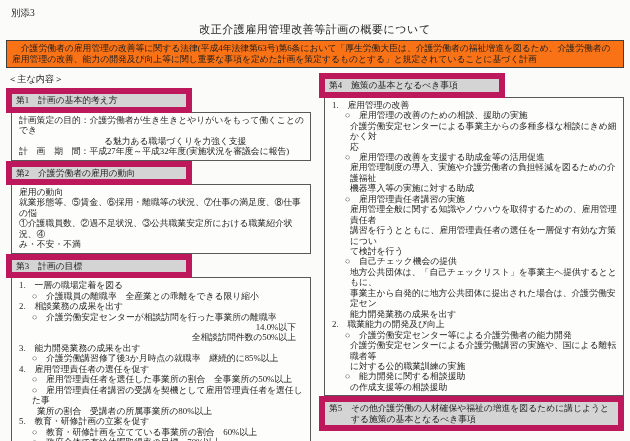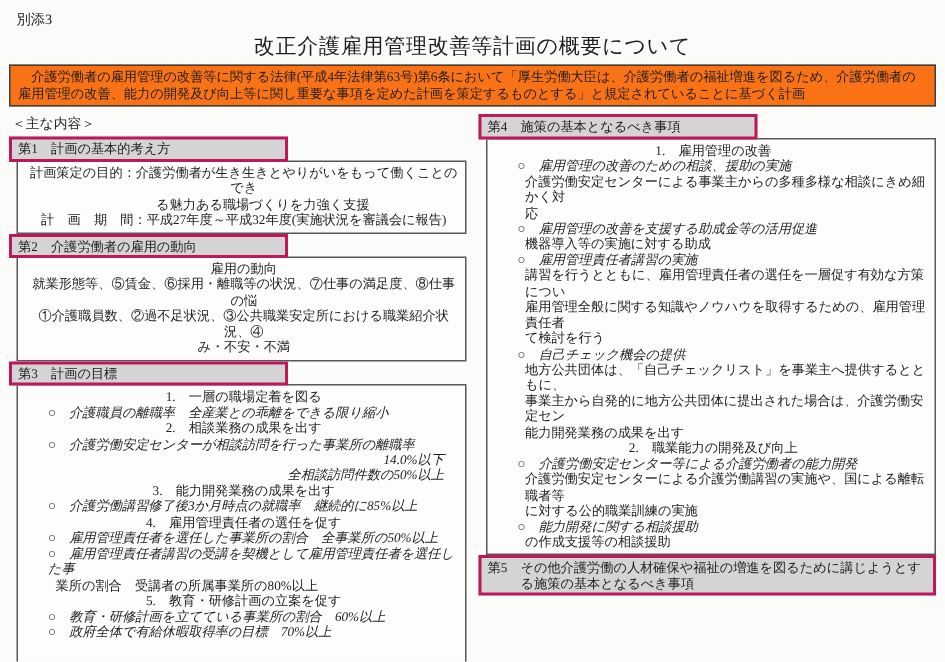"改正介護雇用管理改善等計画の概要について" .title { font-size: 14px -> 11px }
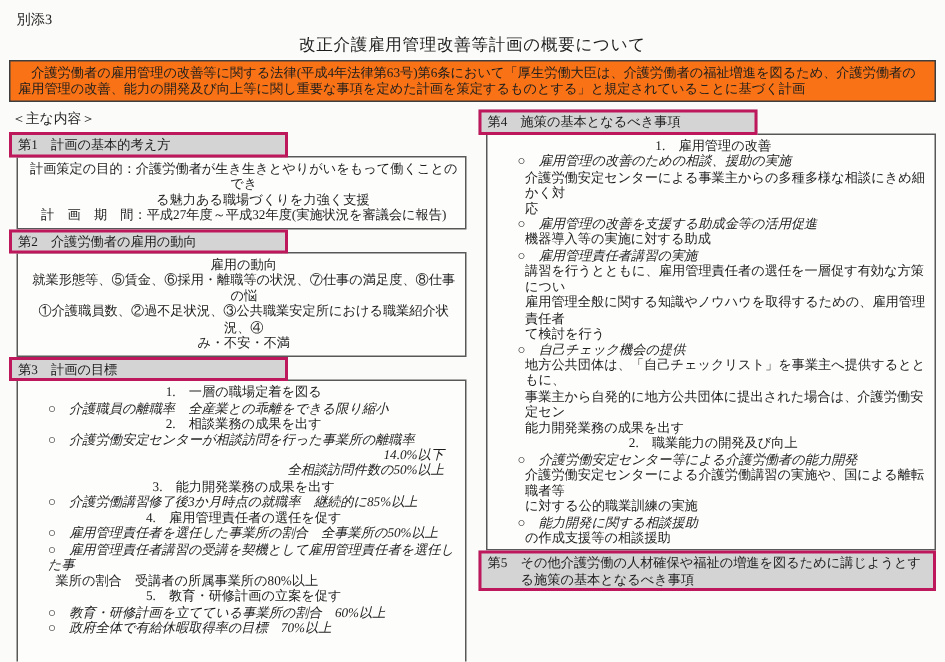"第4 施策の基本となるべき事項" .sec-header { border: 2px solid #be185d -> 6px solid #be185d }
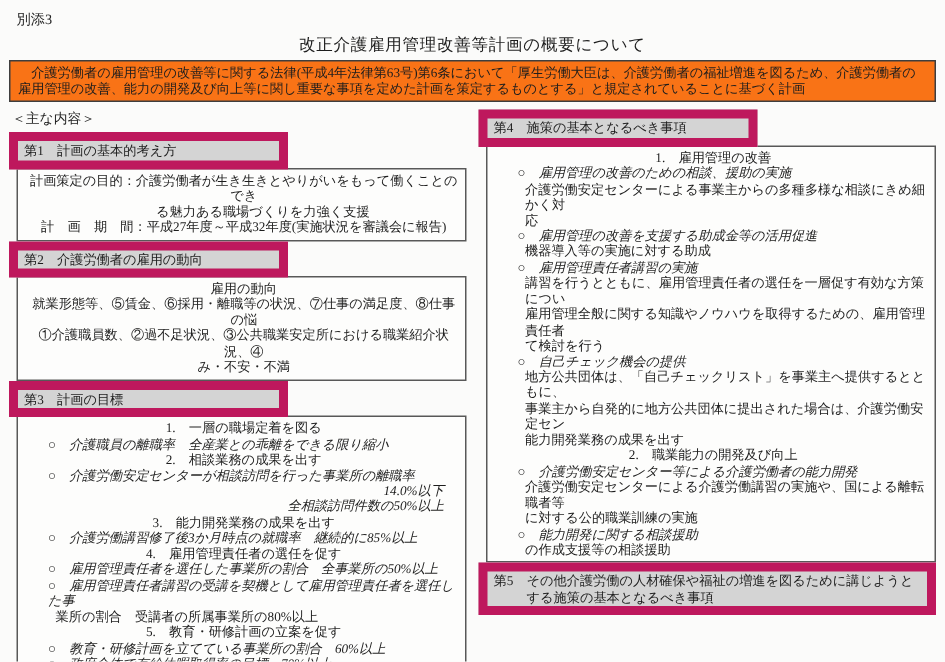"1. 雇用管理の改善" .ind1 { text-align: center -> none }
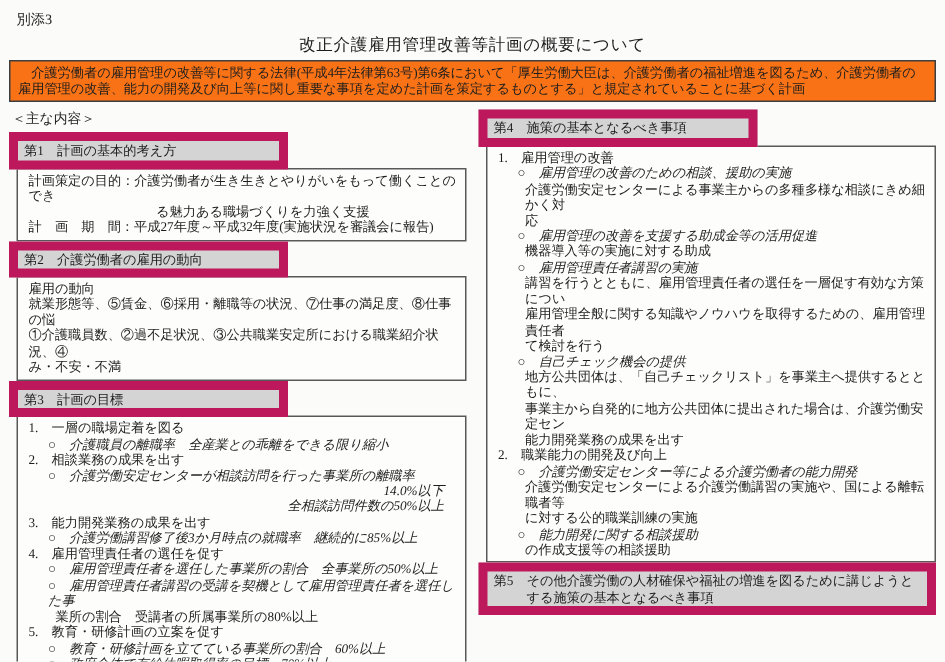"○ 雇用管理の改善のための相談、援助の実施" .ind2 { font-style: italic -> none }
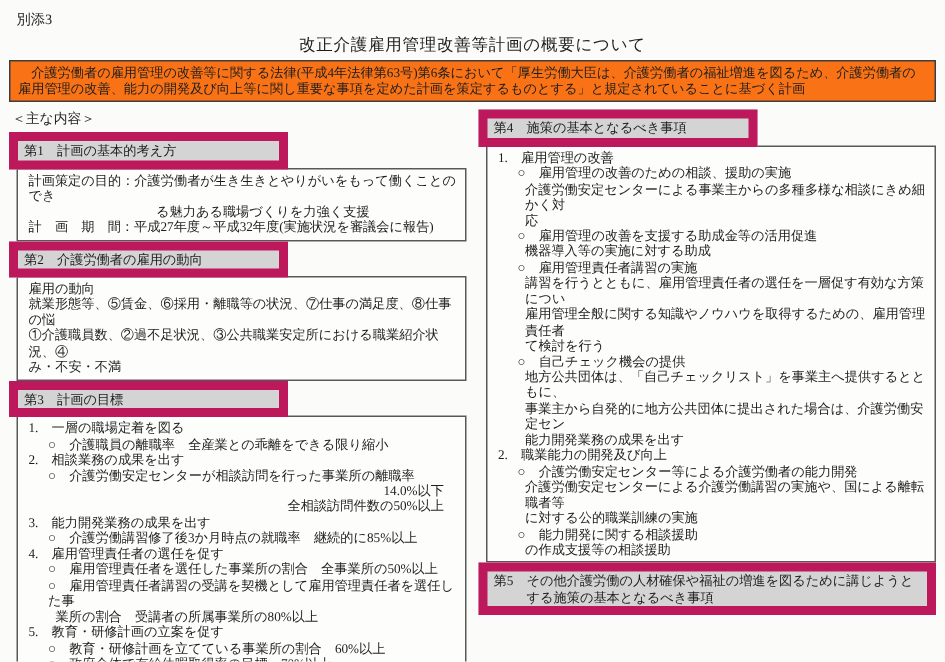"雇用管理制度の導入、実施や介護労働者の負担軽減を図るための介護福祉" div.line { html: none -> <div>雇用管理制度の導入、実施や介護労働者の負担軽減を図るための介護福祉</div> }
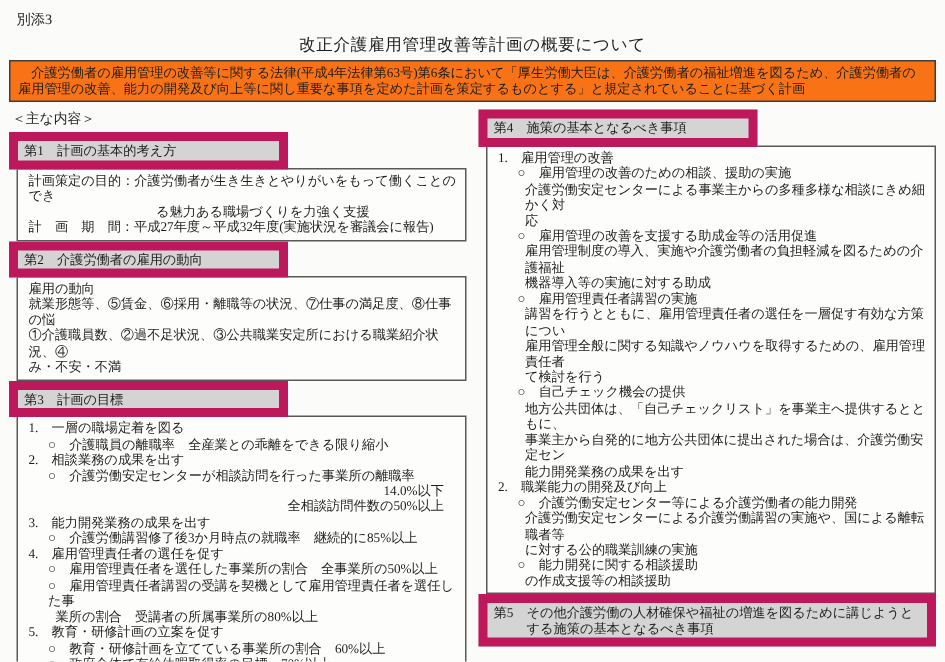"講習を行うとともに、雇用管理責任者の選任を一層促す有効な方策につい" div.line { order: before "雇用管理全般に関する知識やノウハウを取得するための、雇用管理責任者" -> after "雇用管理全般に関する知識やノウハウを取得するための、雇用管理責任者" }
